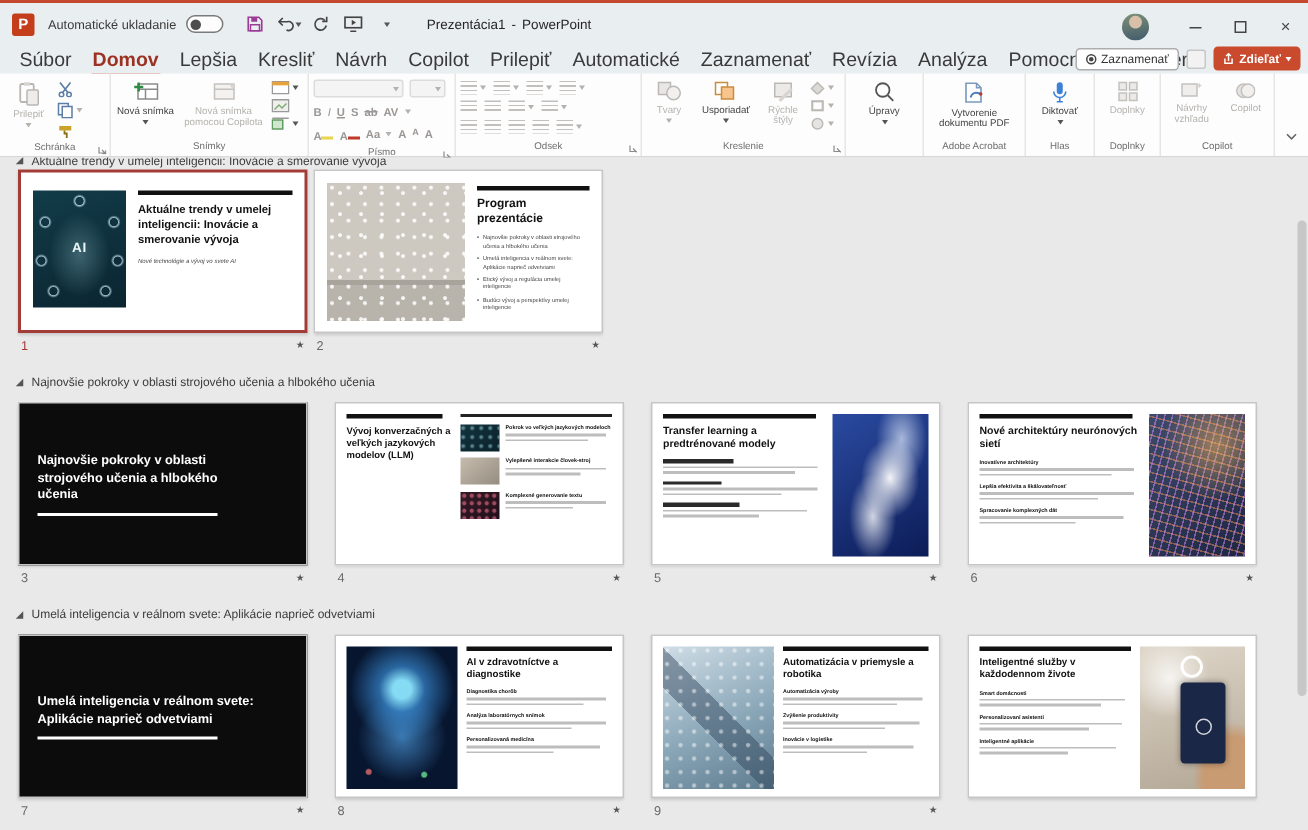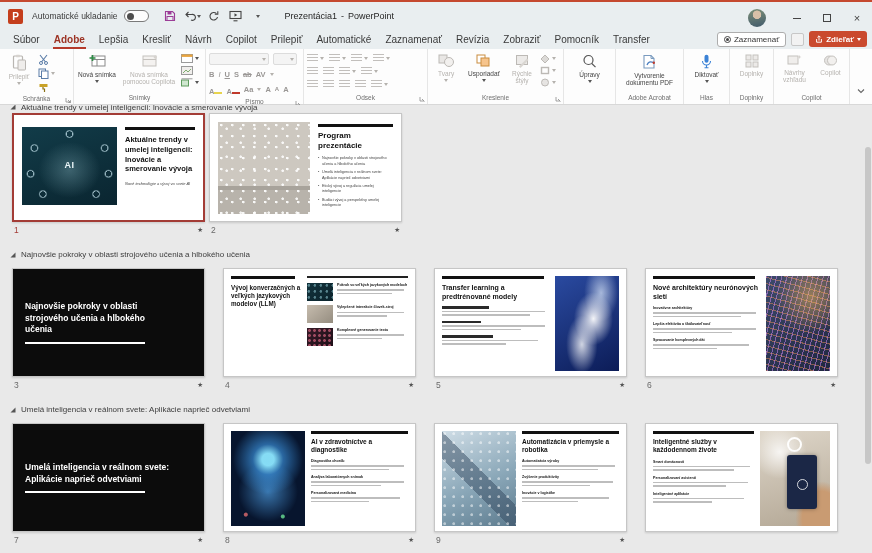"Súbor" .tab { font-size: 10px -> 13px }
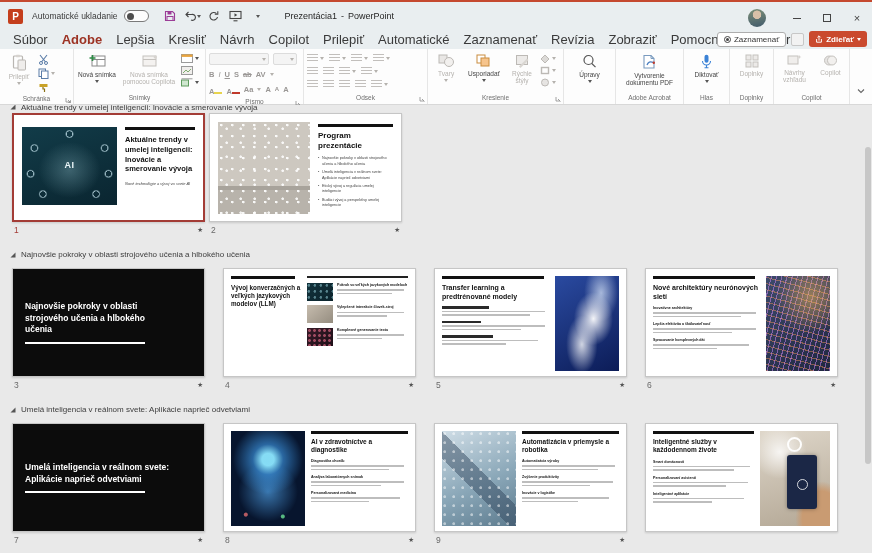"Adobe" span.tab { text: Adobe -> Domov }
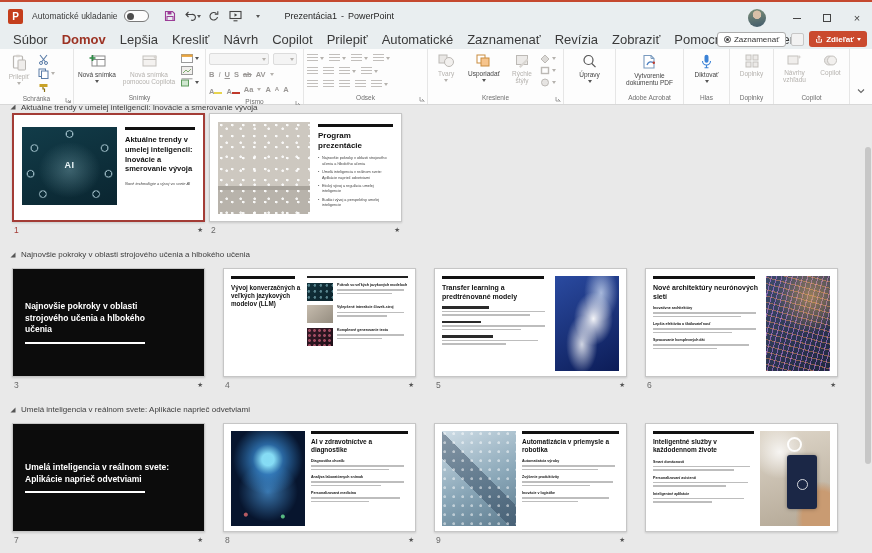"Zobraziť" span.tab { text: Zobraziť -> Analýza }
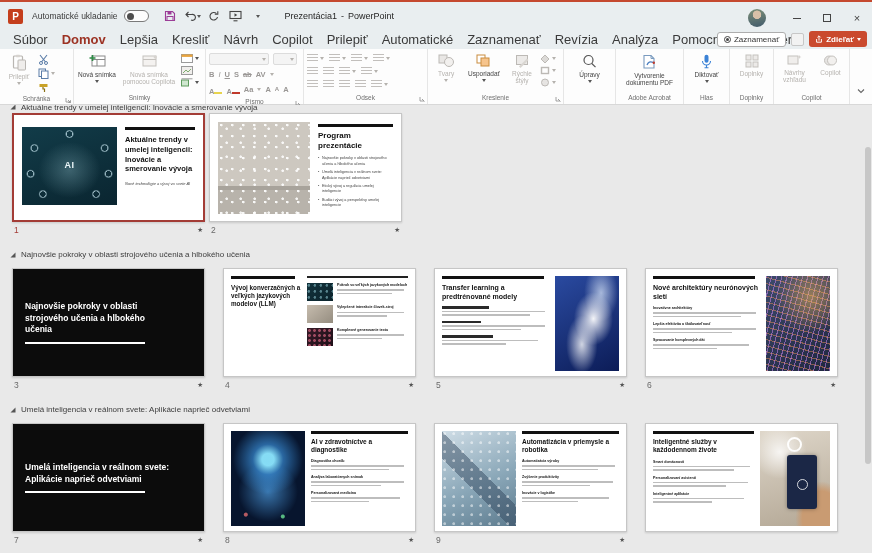"AI" .s1-img { width: 95px -> 62px }
